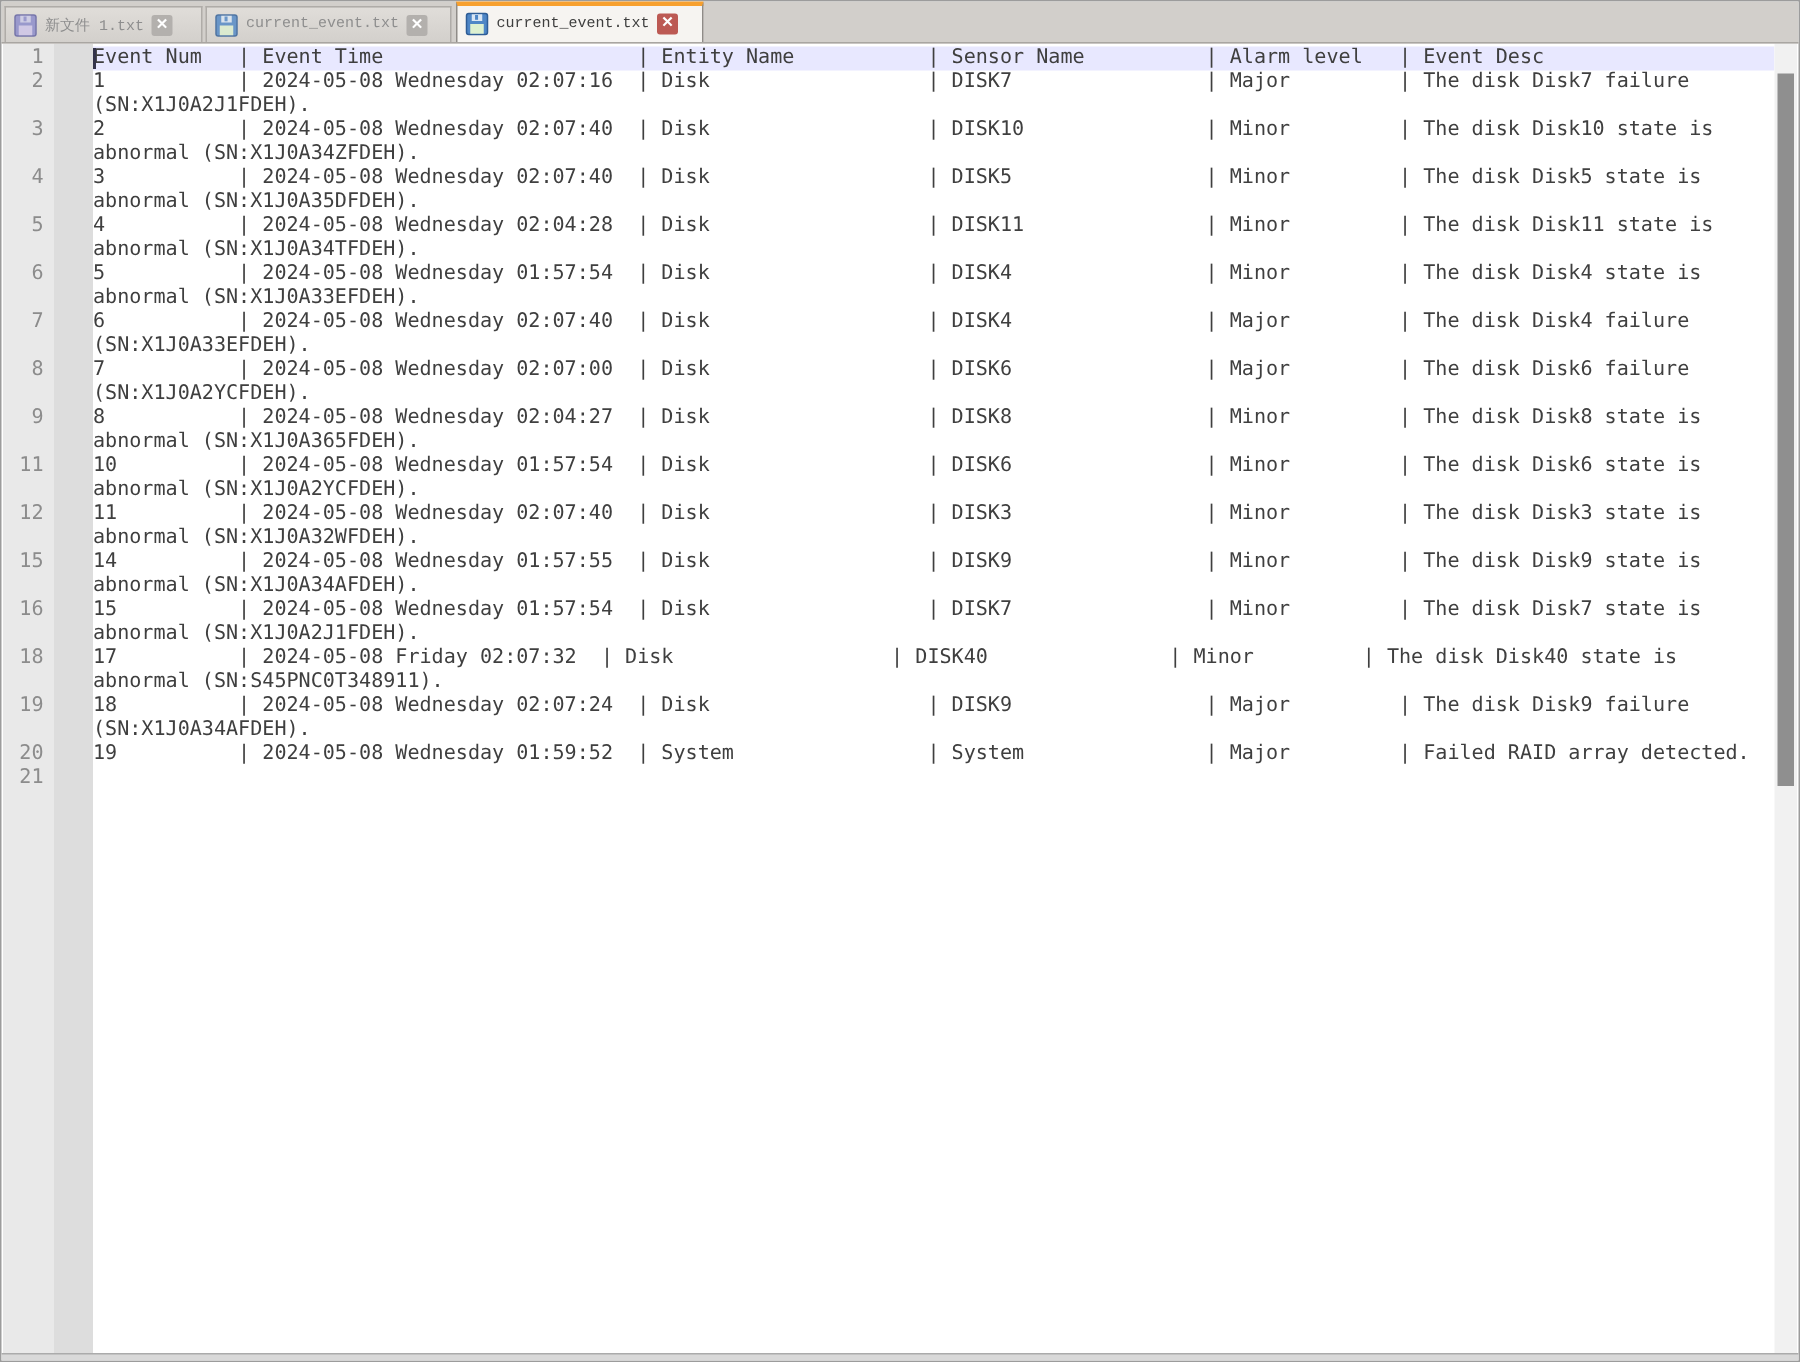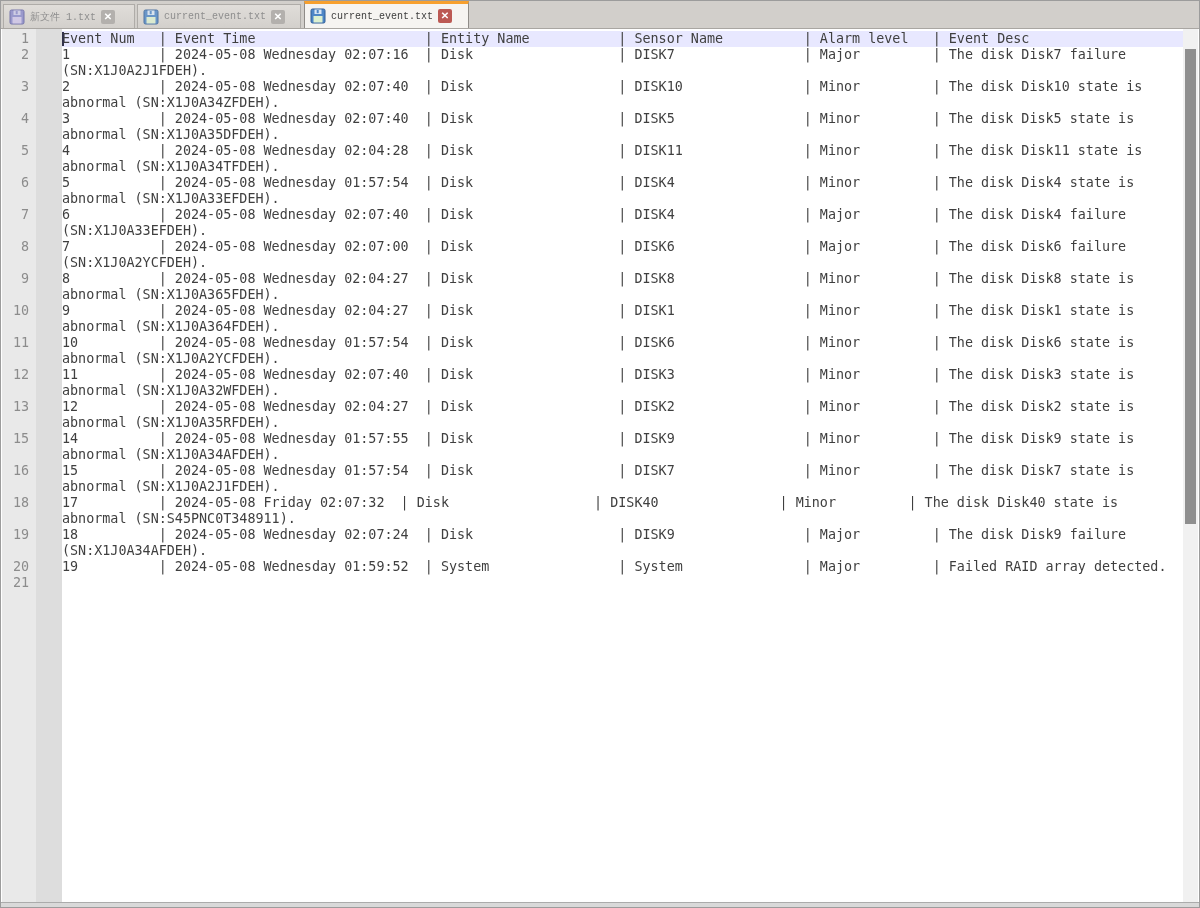"10" div.line { html: <div> <div>10</div> <div></div> <div> <div>9 | 2024-05-08 Wednesday 02:04:27 | Disk | DISK1 | Minor | The disk Disk1 state is abnormal (SN:X1J0A364FDEH).</div> </div> </div> -> none }
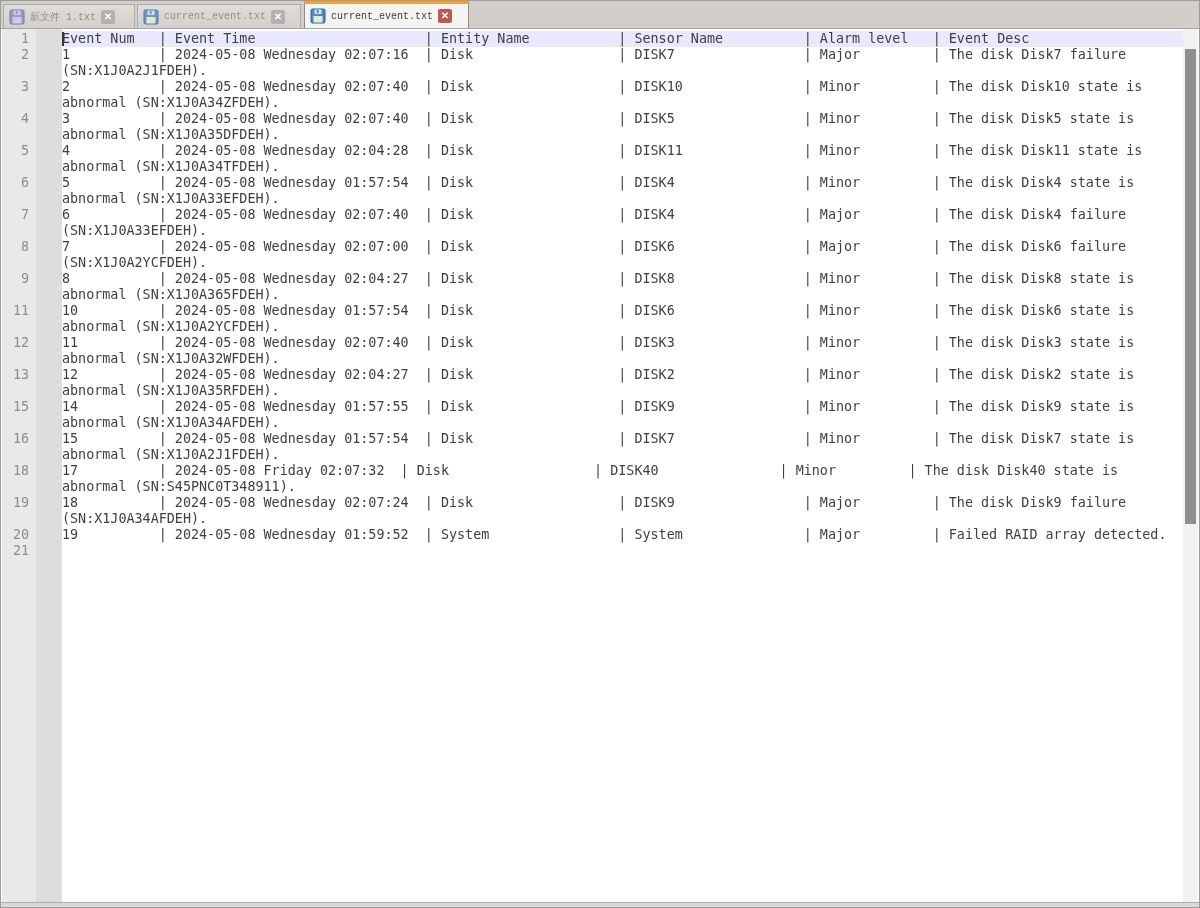"13" div.line { html: <div> <div>13</div> <div></div> <div> <div>12 | 2024-05-08 Wednesday 02:04:27 | Disk | DISK2 | Minor | The disk Disk2 state is abnormal (SN:X1J0A35RFDEH).</div> </div> </div> -> none }
